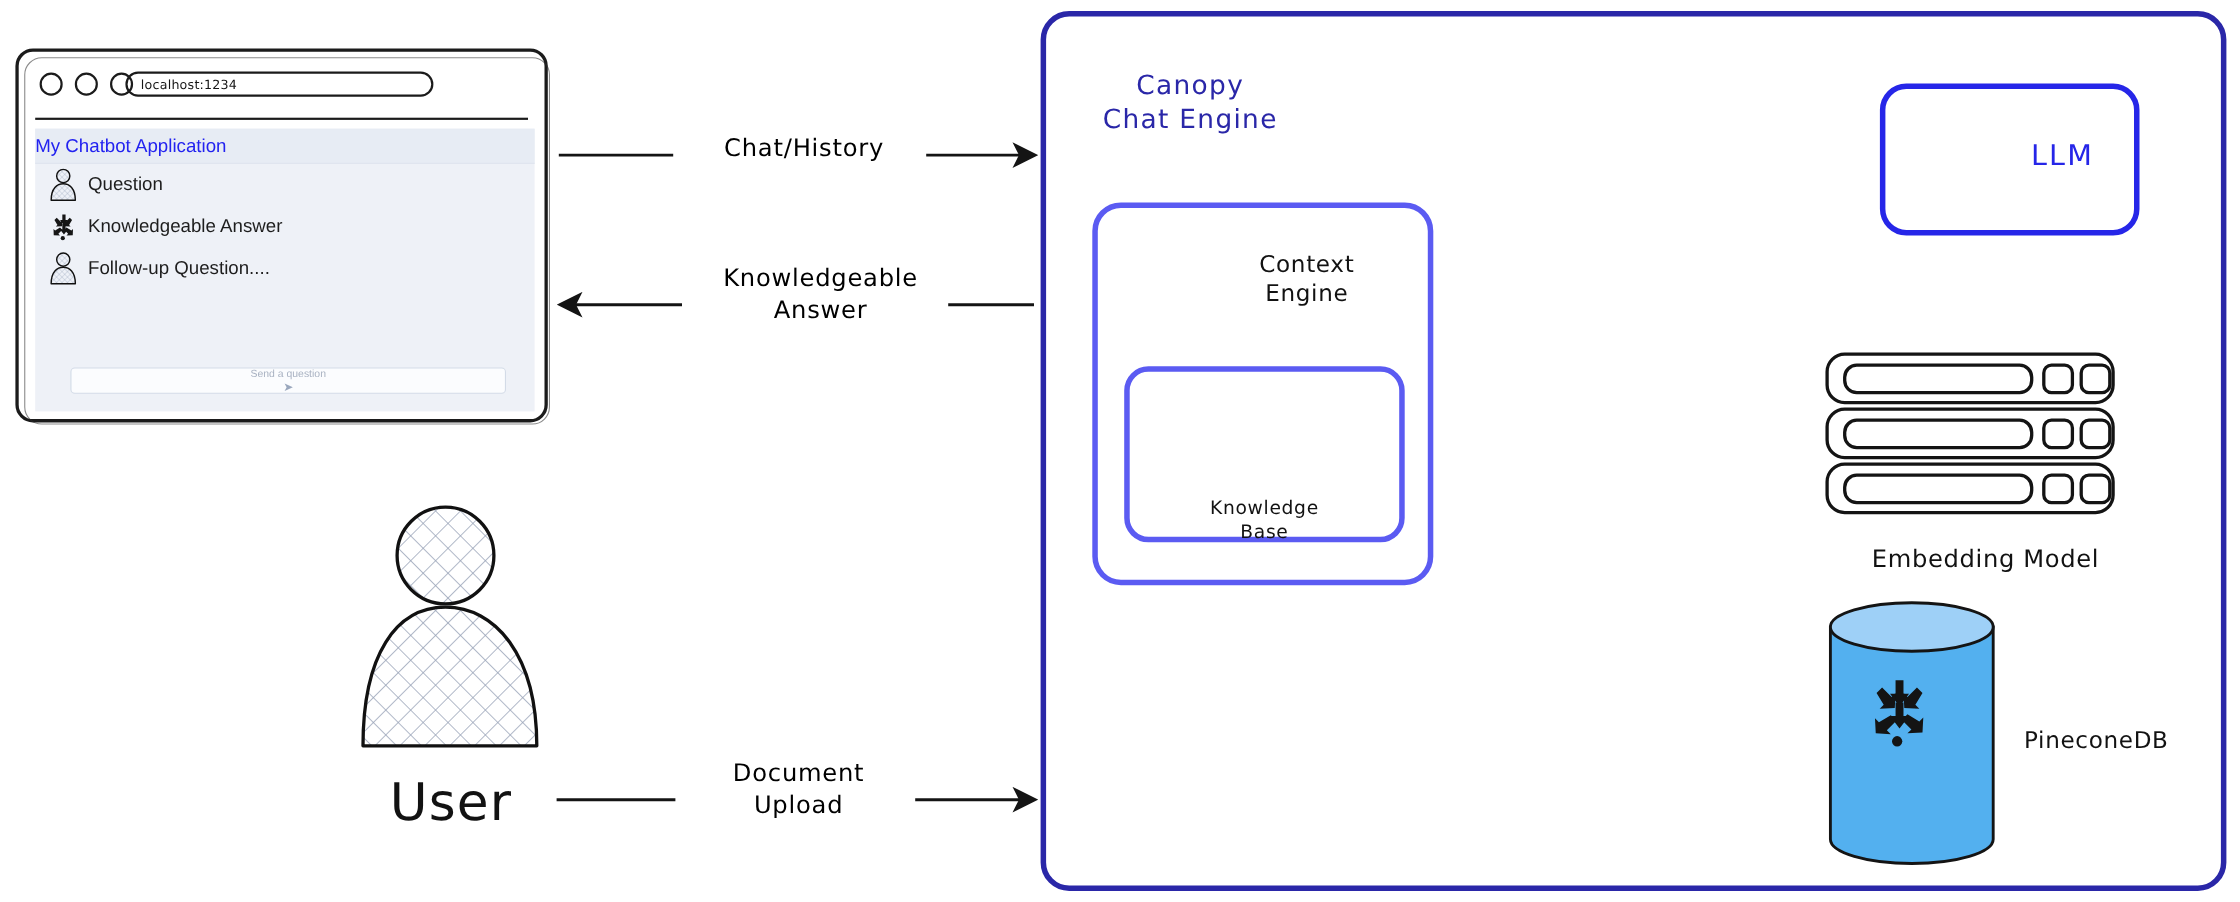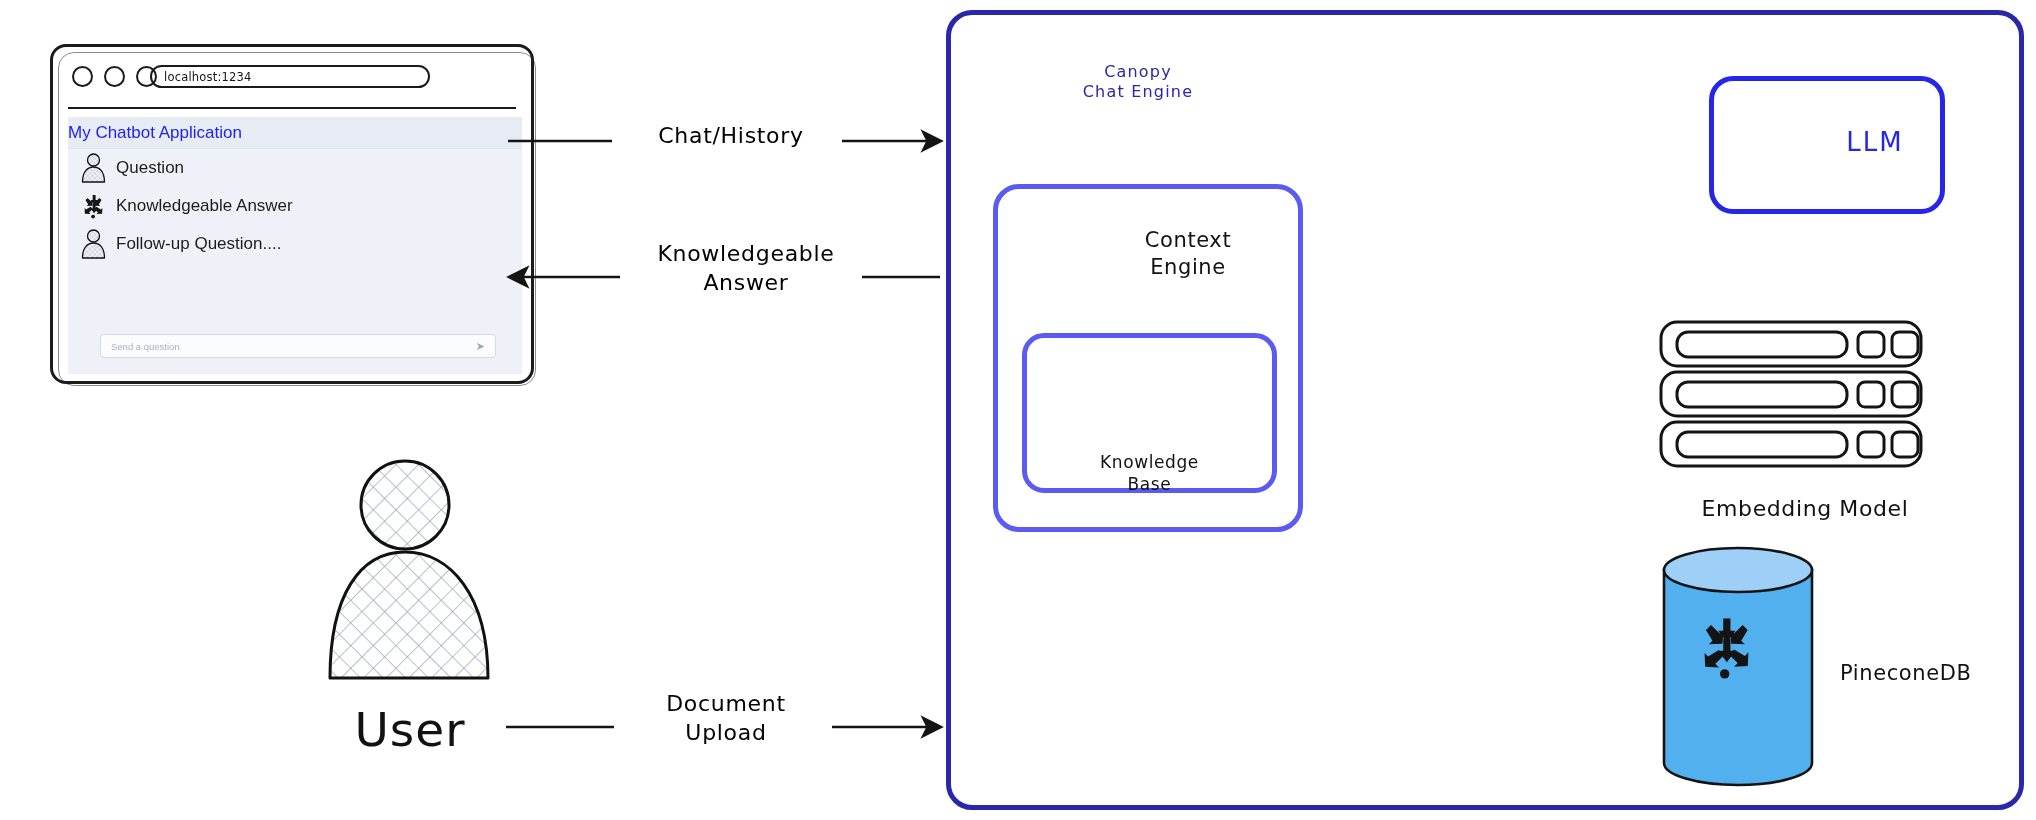"localhost:1234" .browser { margin-left: 36px -> none }
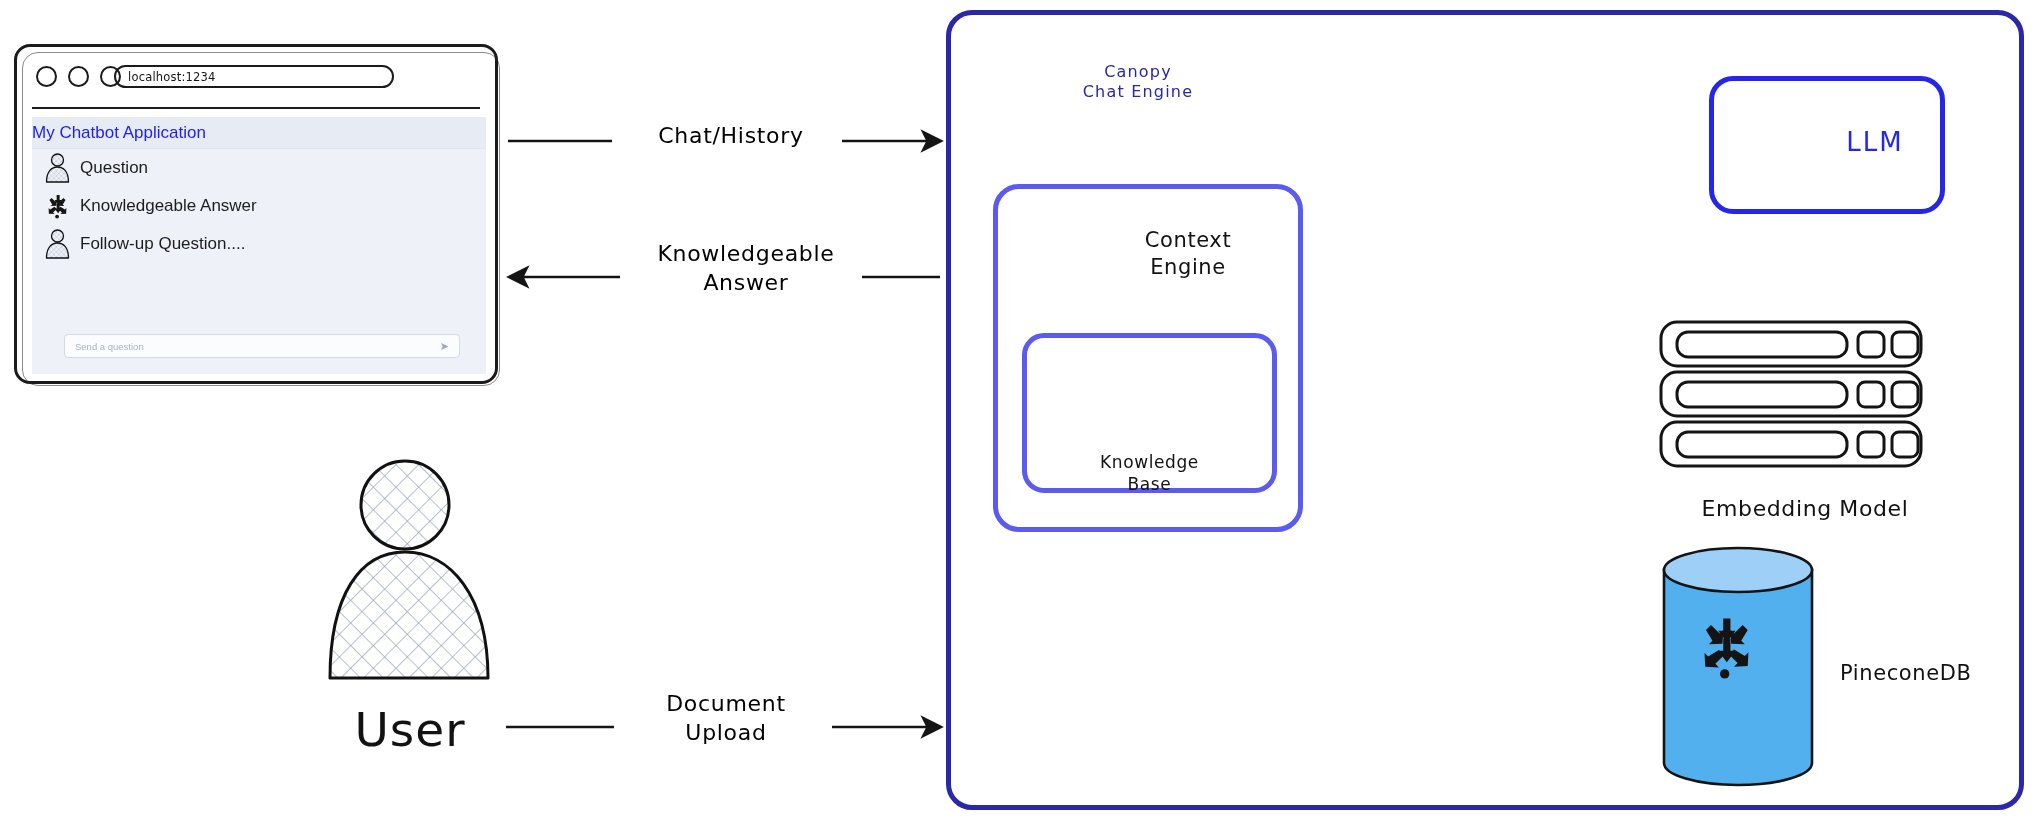"Canopy" .lbl-canopy { font-size: 16px -> 24px; left: 988px -> 932px }
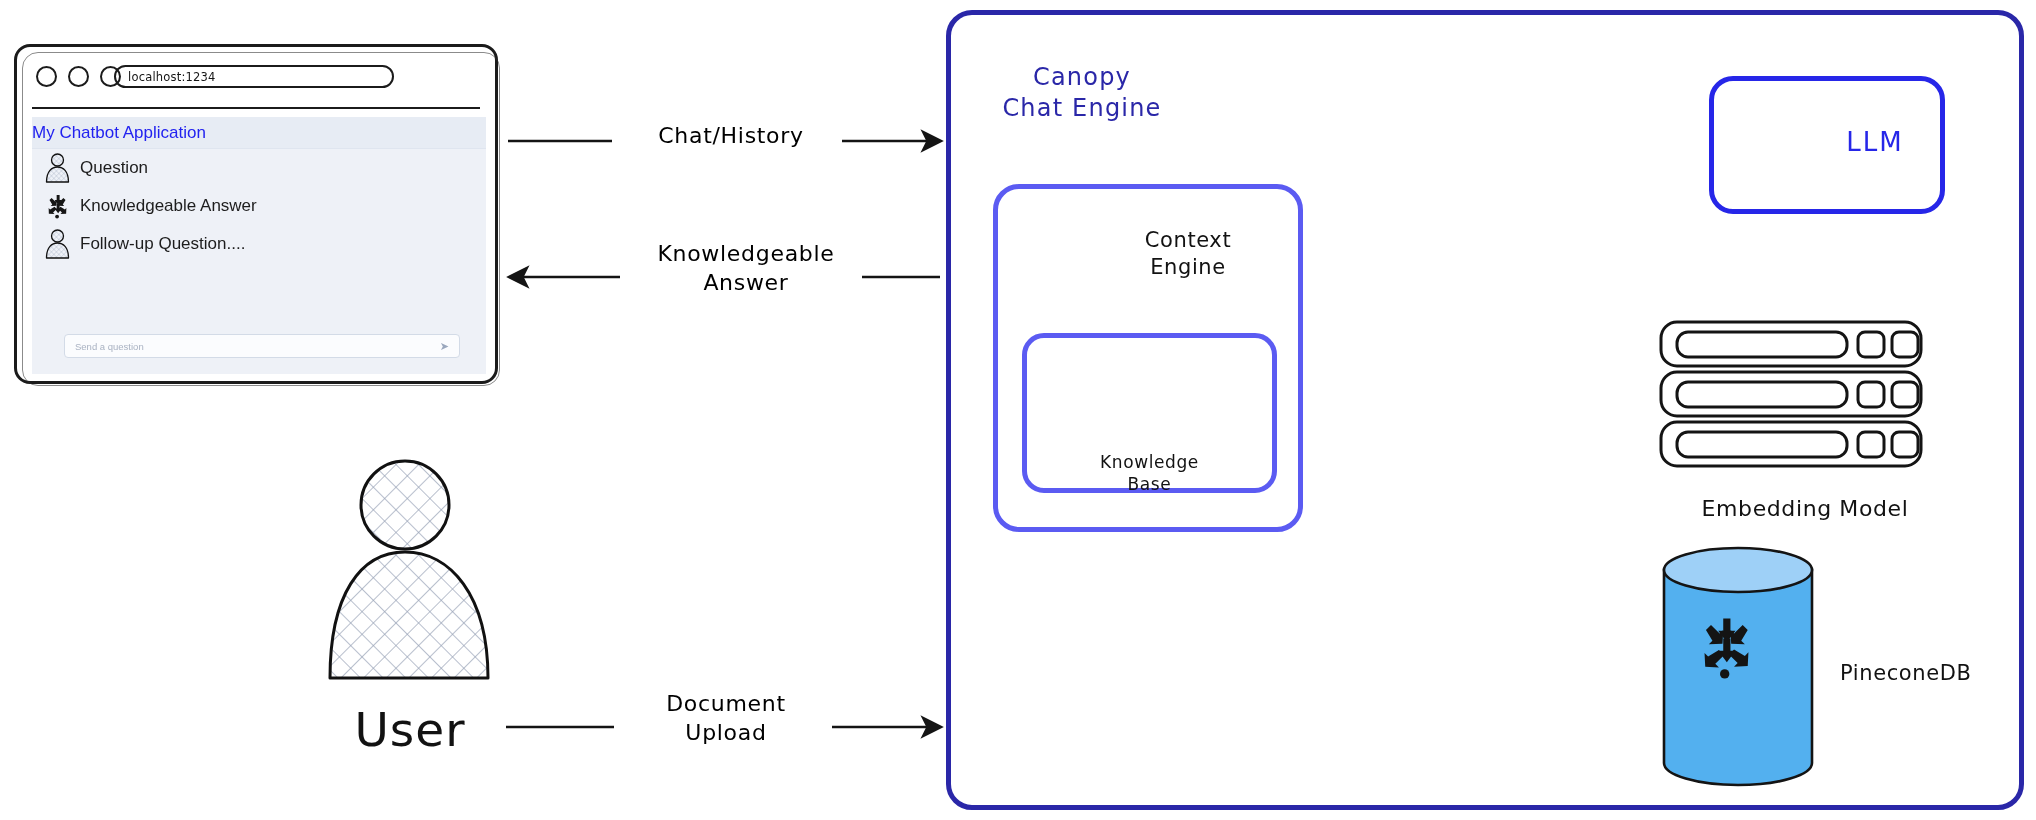"Send a question" .composer { flex-direction: none -> column }
